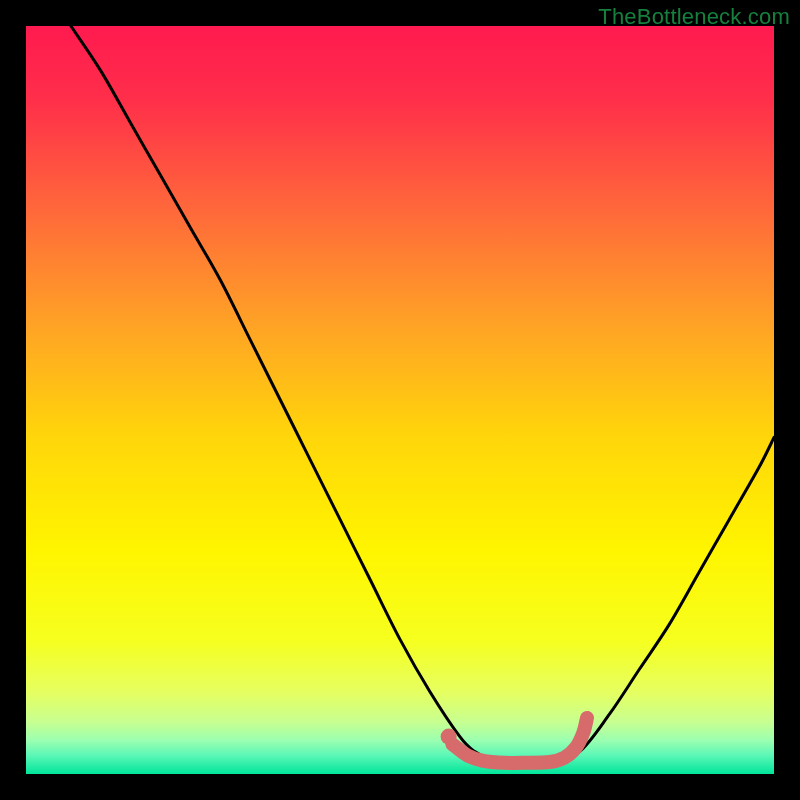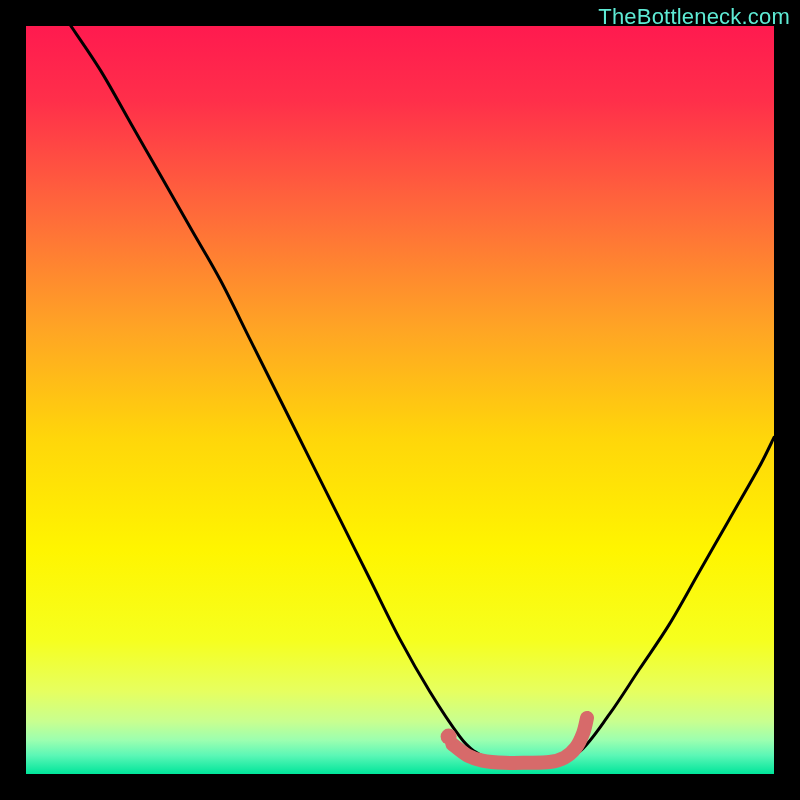"TheBottleneck.com" .watermark { color: #5eead4 -> #15803d }
